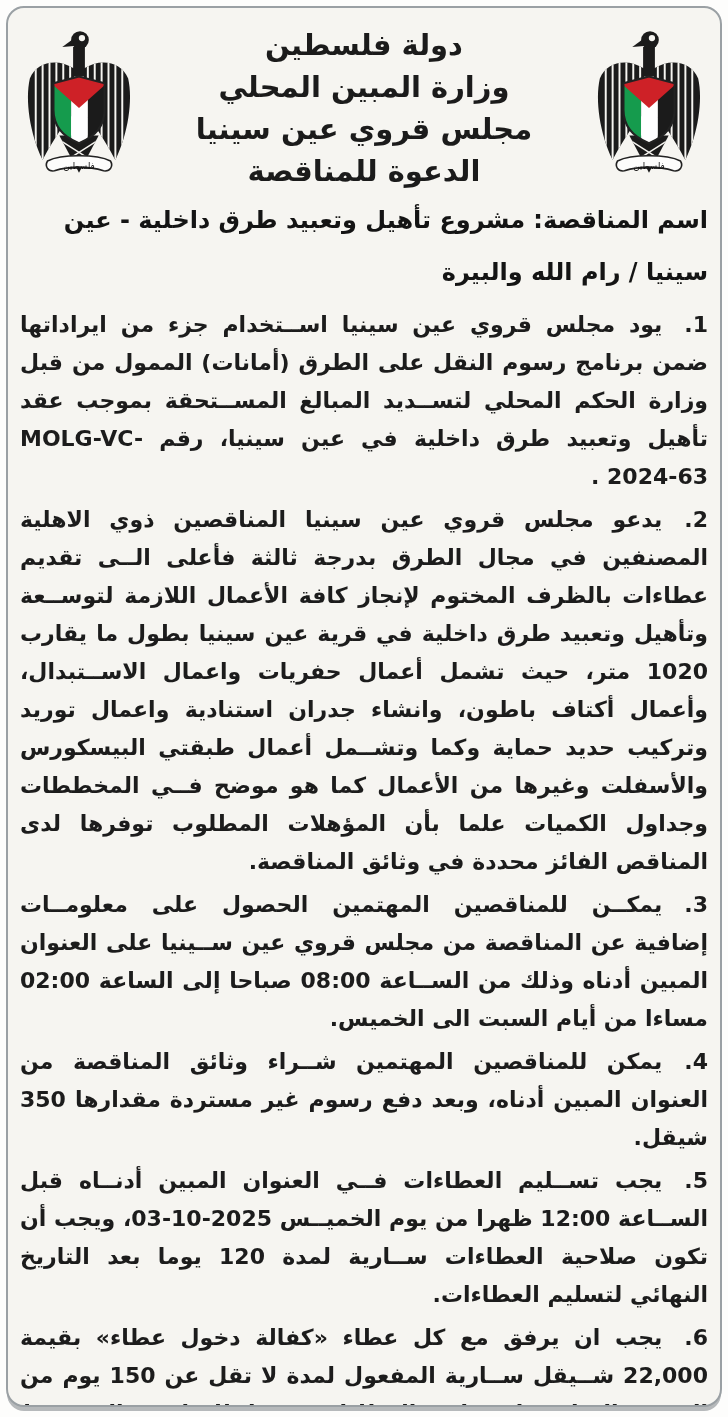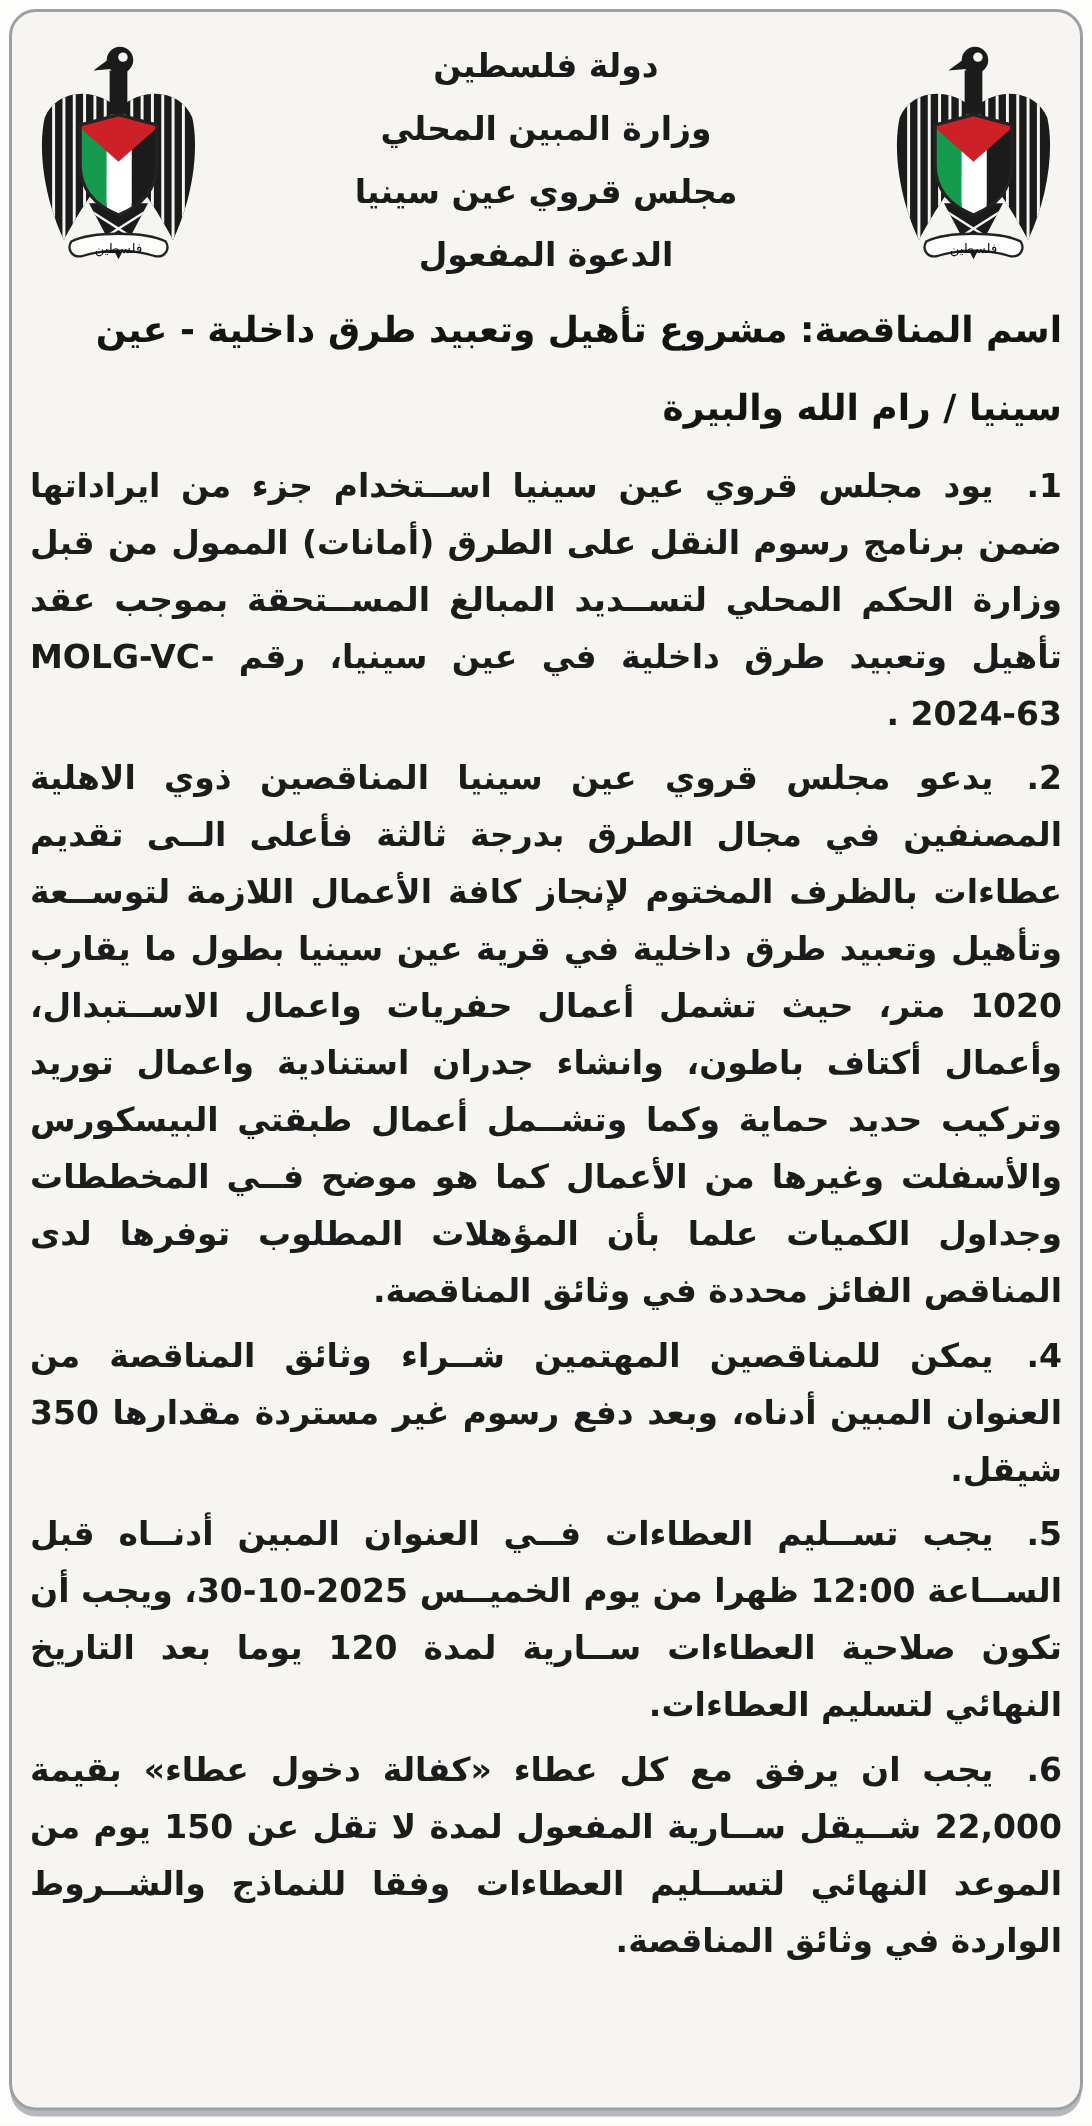"دولة فلسطين" .hline { font-size: 22px -> 29px }
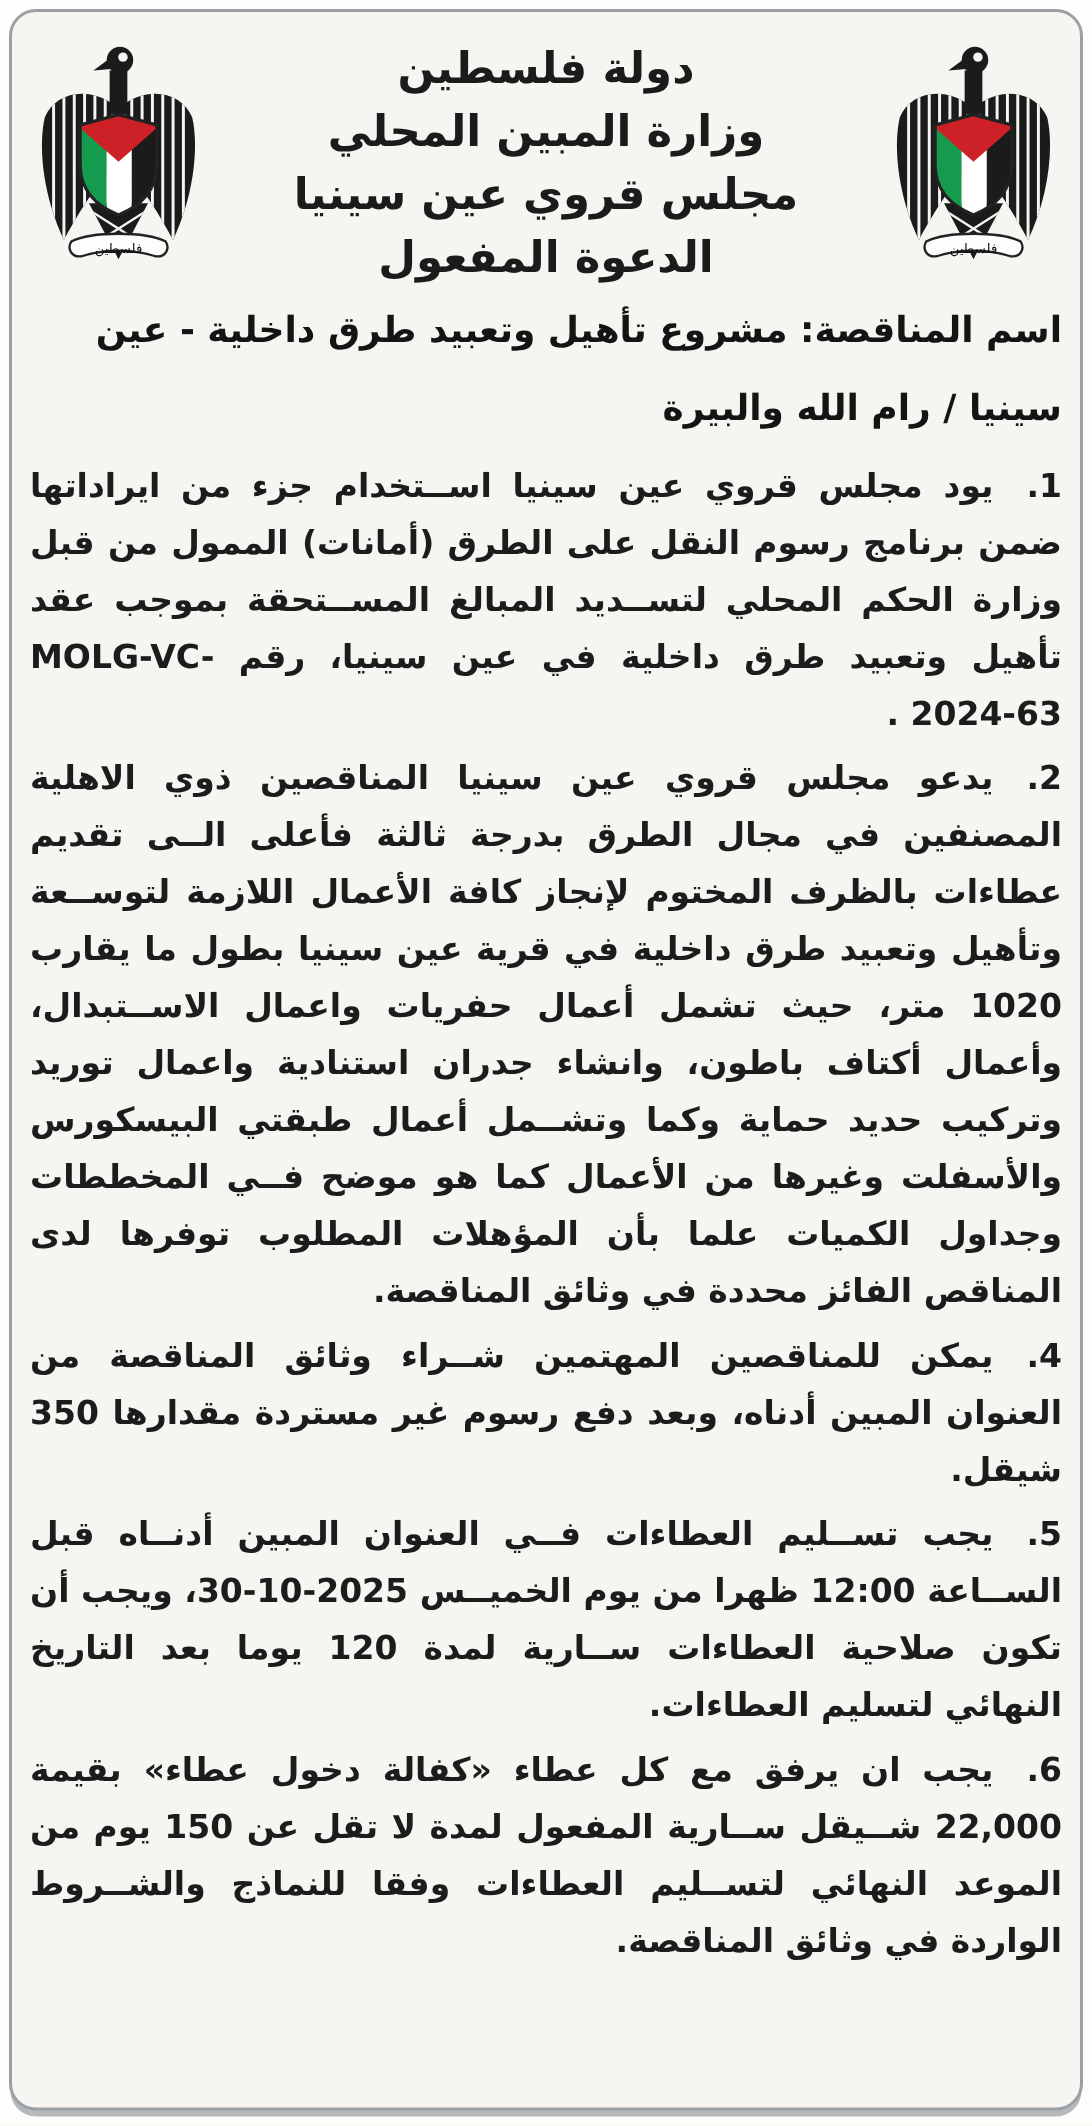"الدعوة المفعول" div.hline { text: المفعول -> للمناقصة }
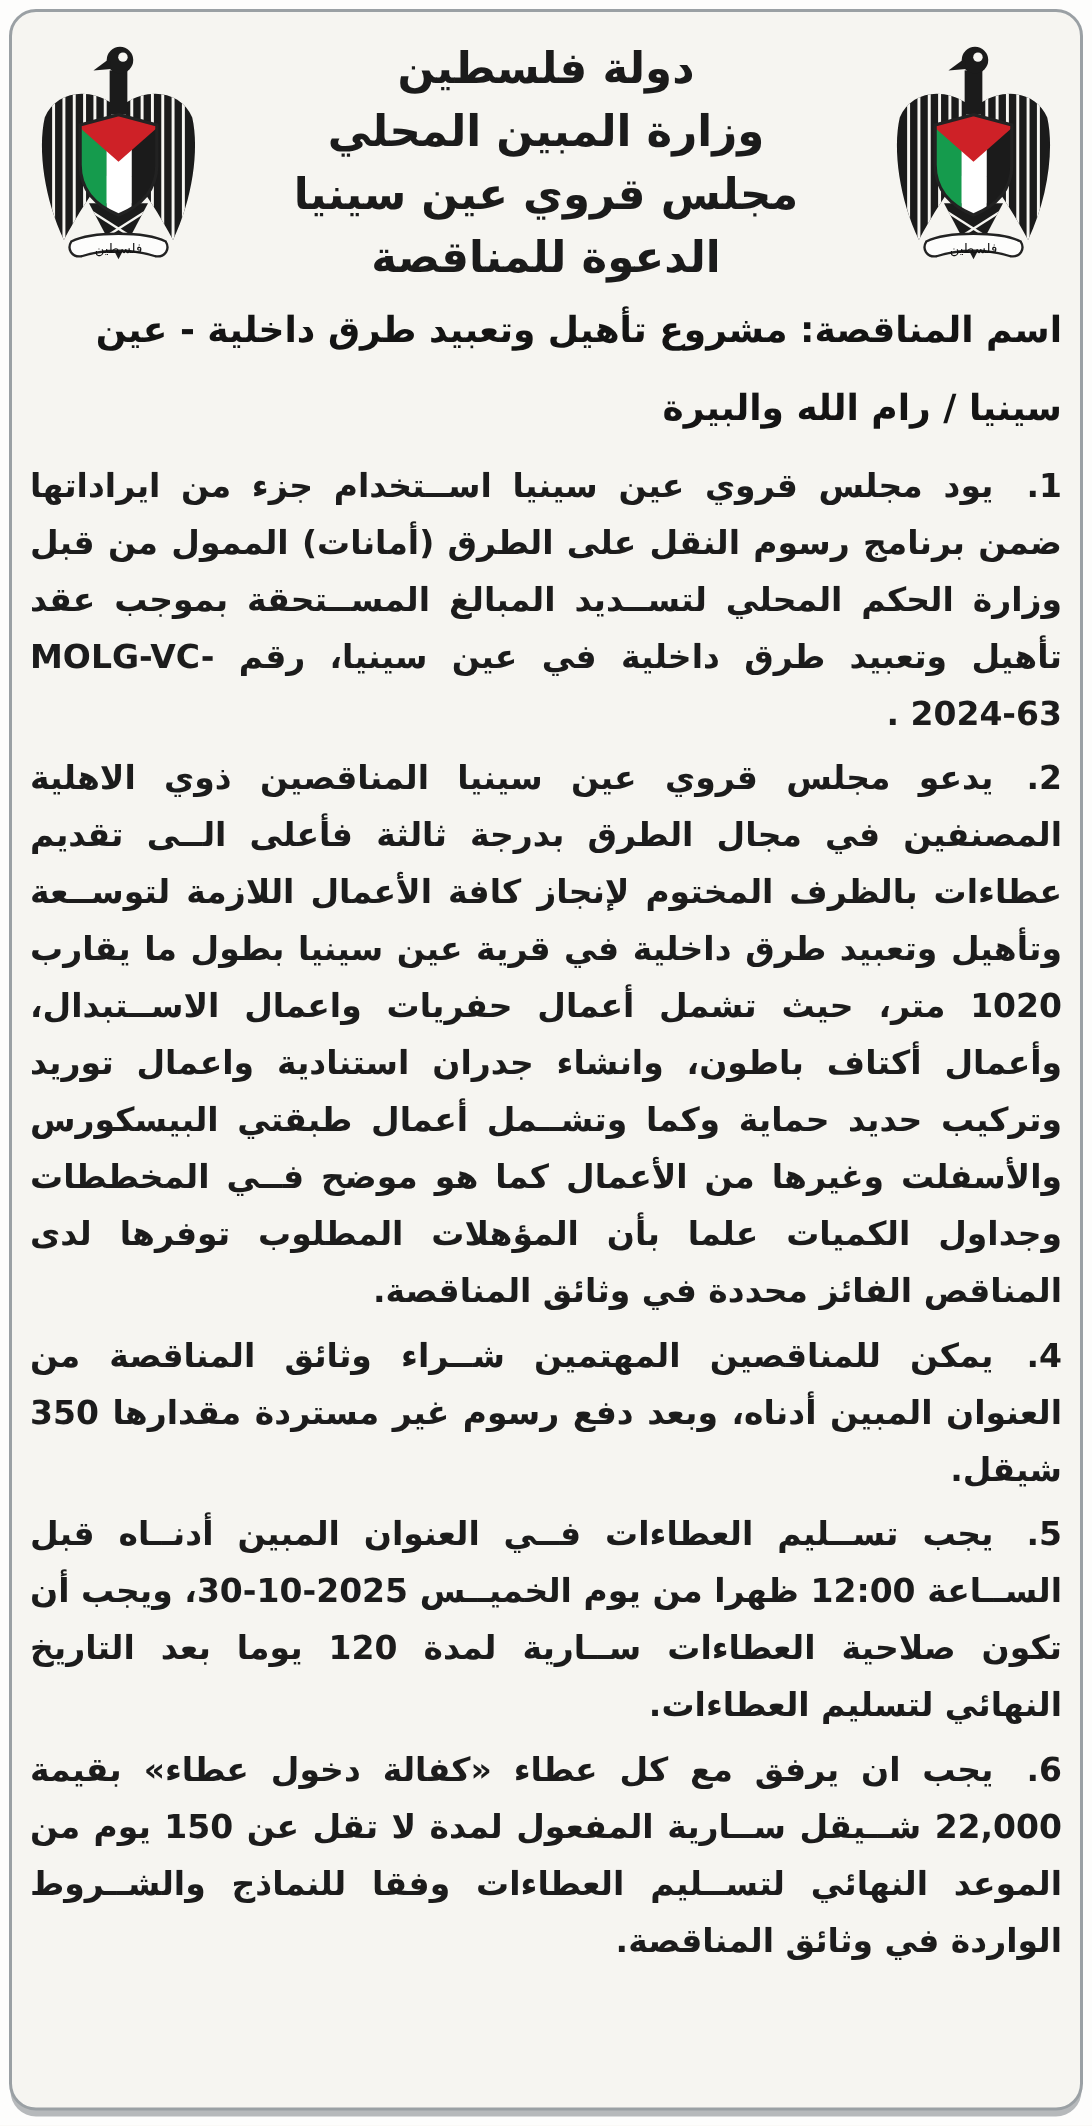"3.يمكــن للمناقصين المهتمين الحصول على" div.item { html: none -> <div> <span>3.</span><span>يمكــن للمناقصين المهتمين الحصول على معلومــات إضافية عن المناقصة من مجلس قروي عين ســينيا على العنوان المبين أدناه وذلك من الســاعة 08:00 صباحا إلى الساعة 02:00 مساءا من أيام السبت الى الخميس.</span> </div> }
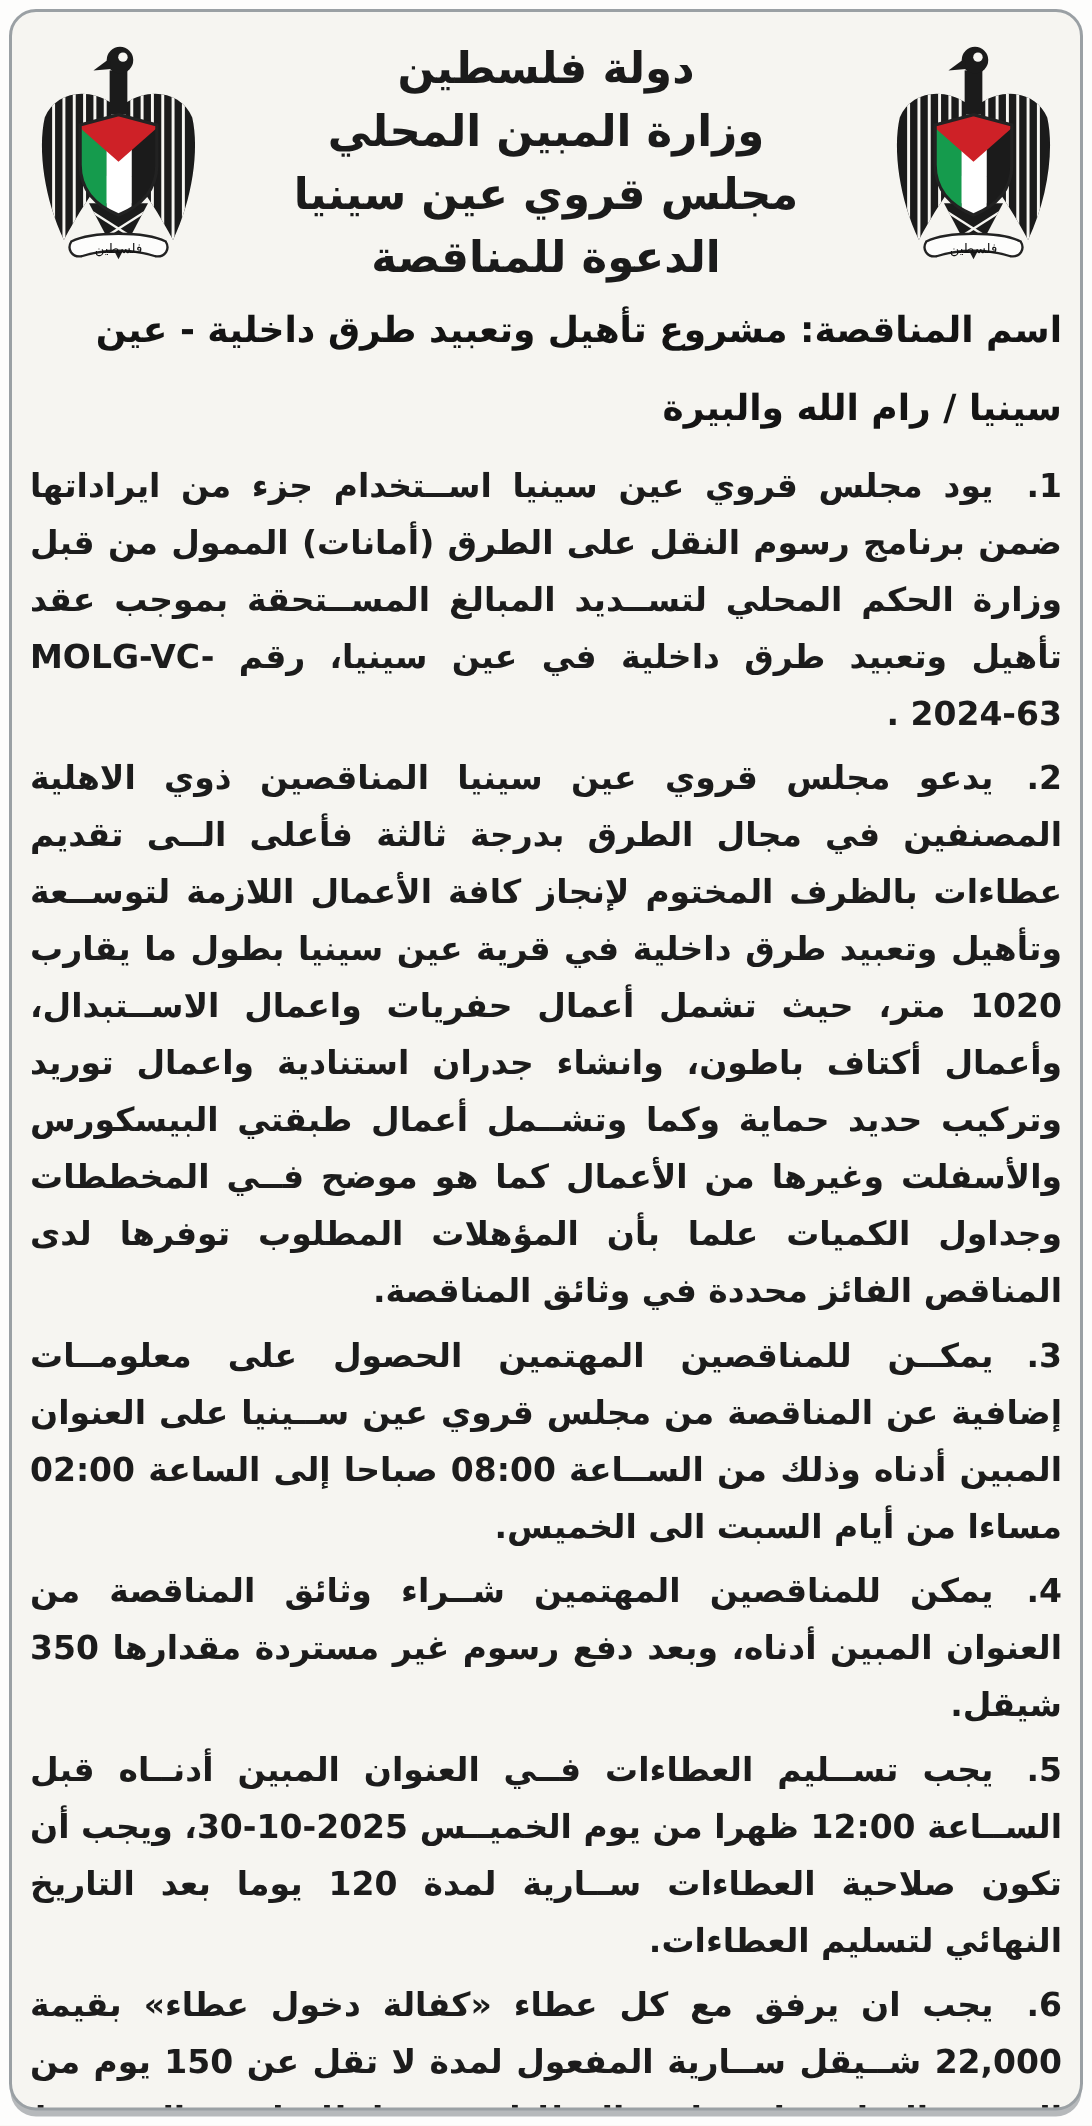"يجب تســليم العطاءات فــي العنوان" span.txt { text: 2025-10-30 -> 2025-10-03 }
